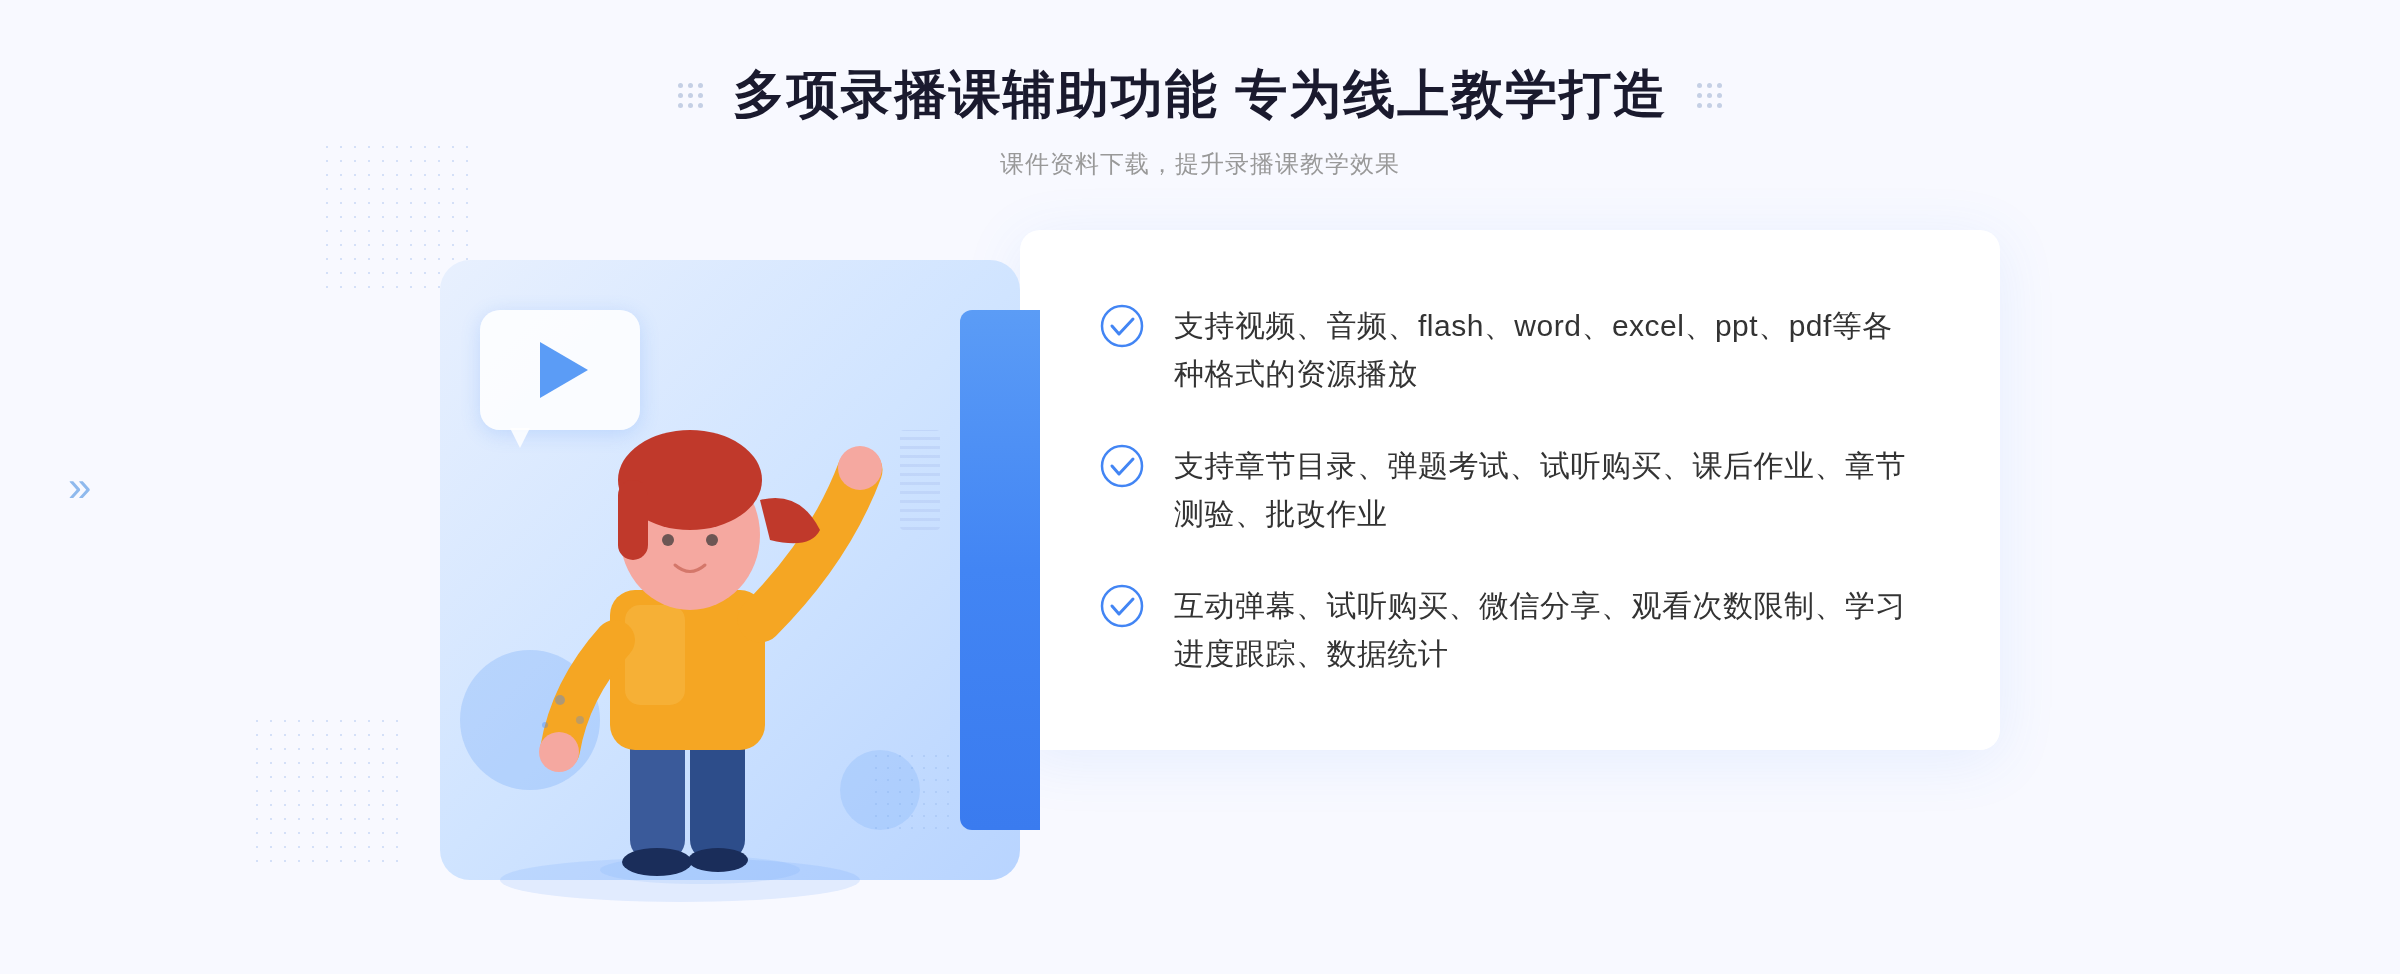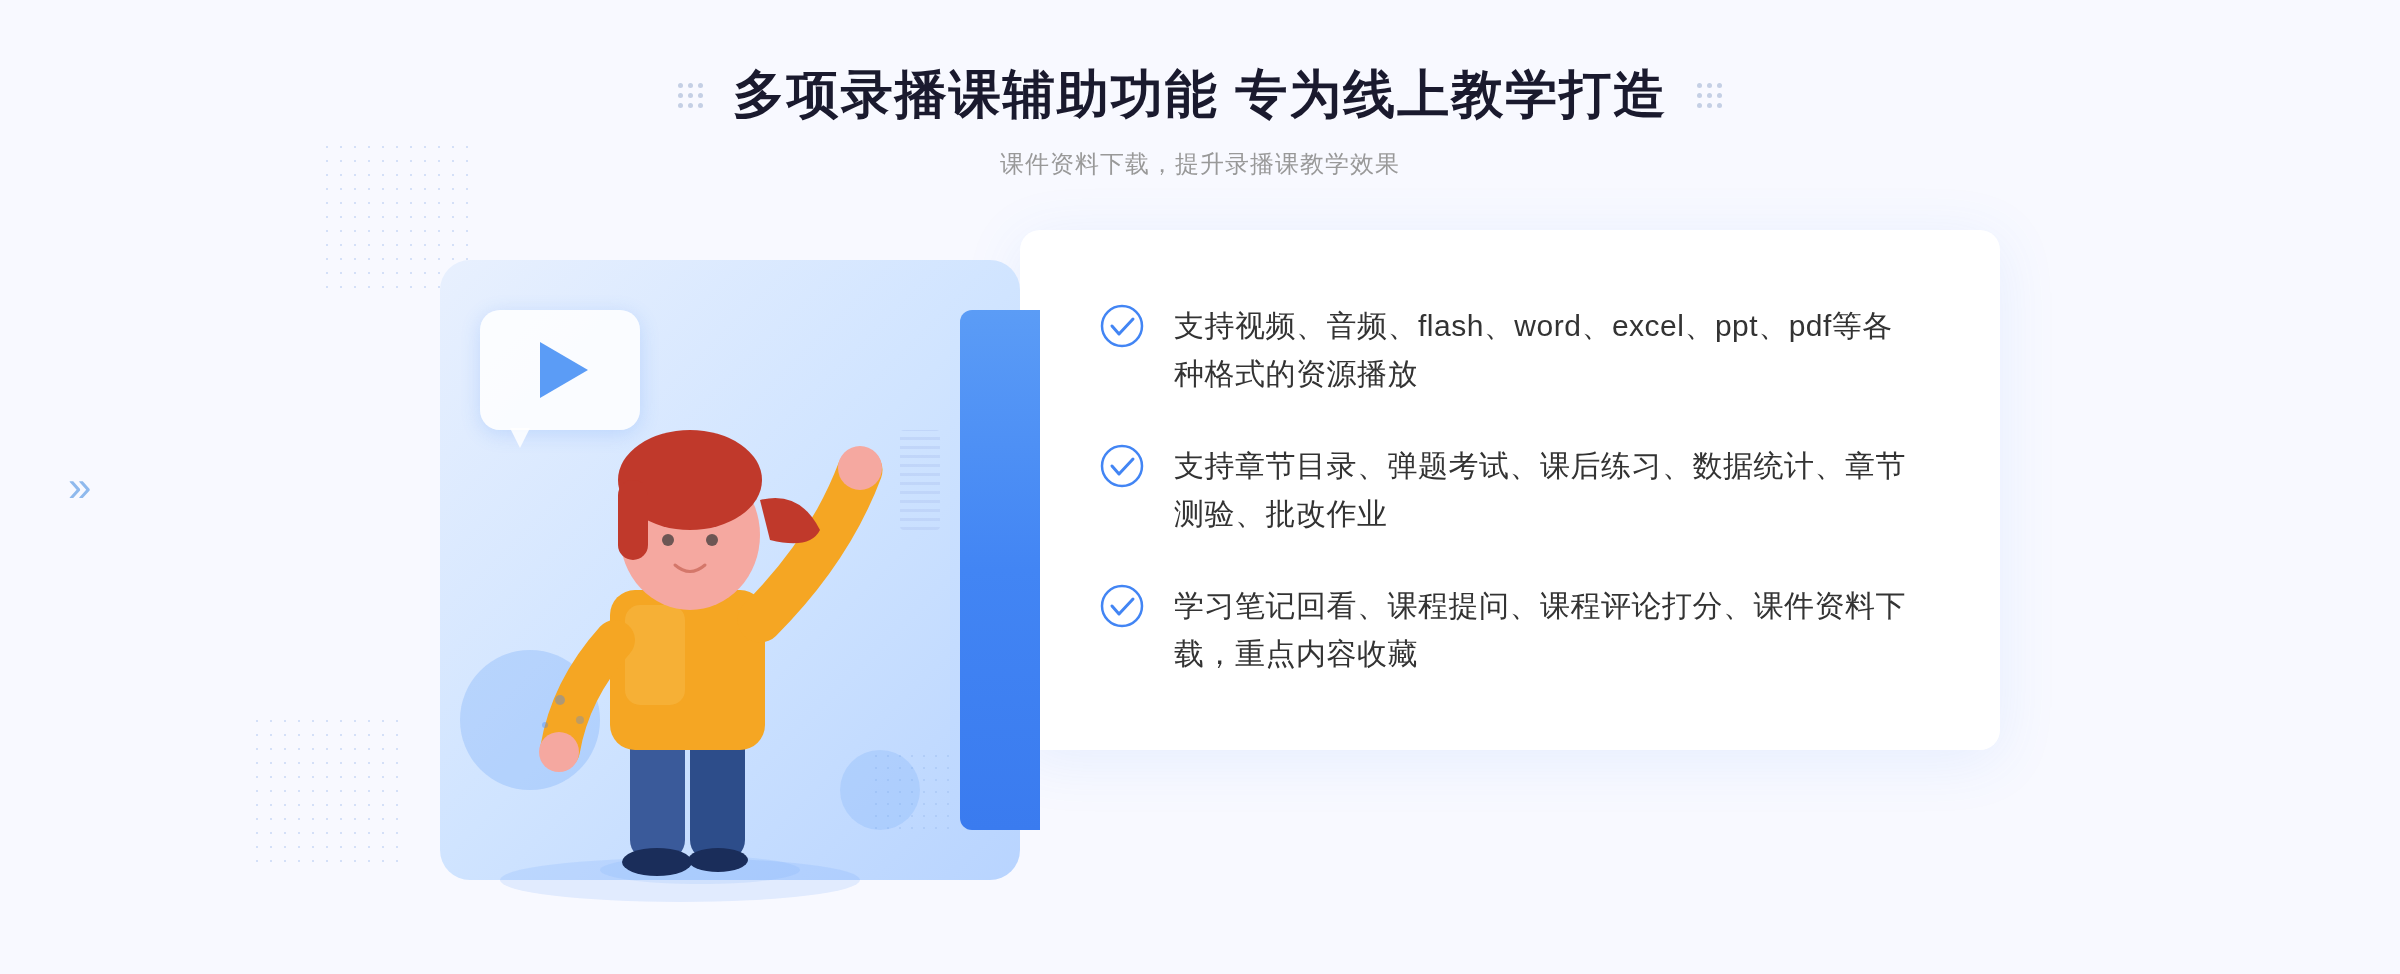"支持章节目录、弹题考试、课后练习、数据统计、章节测验、批改作业" span.feature-text { text: 课后练习、数据统计 -> 试听购买、课后作业 }
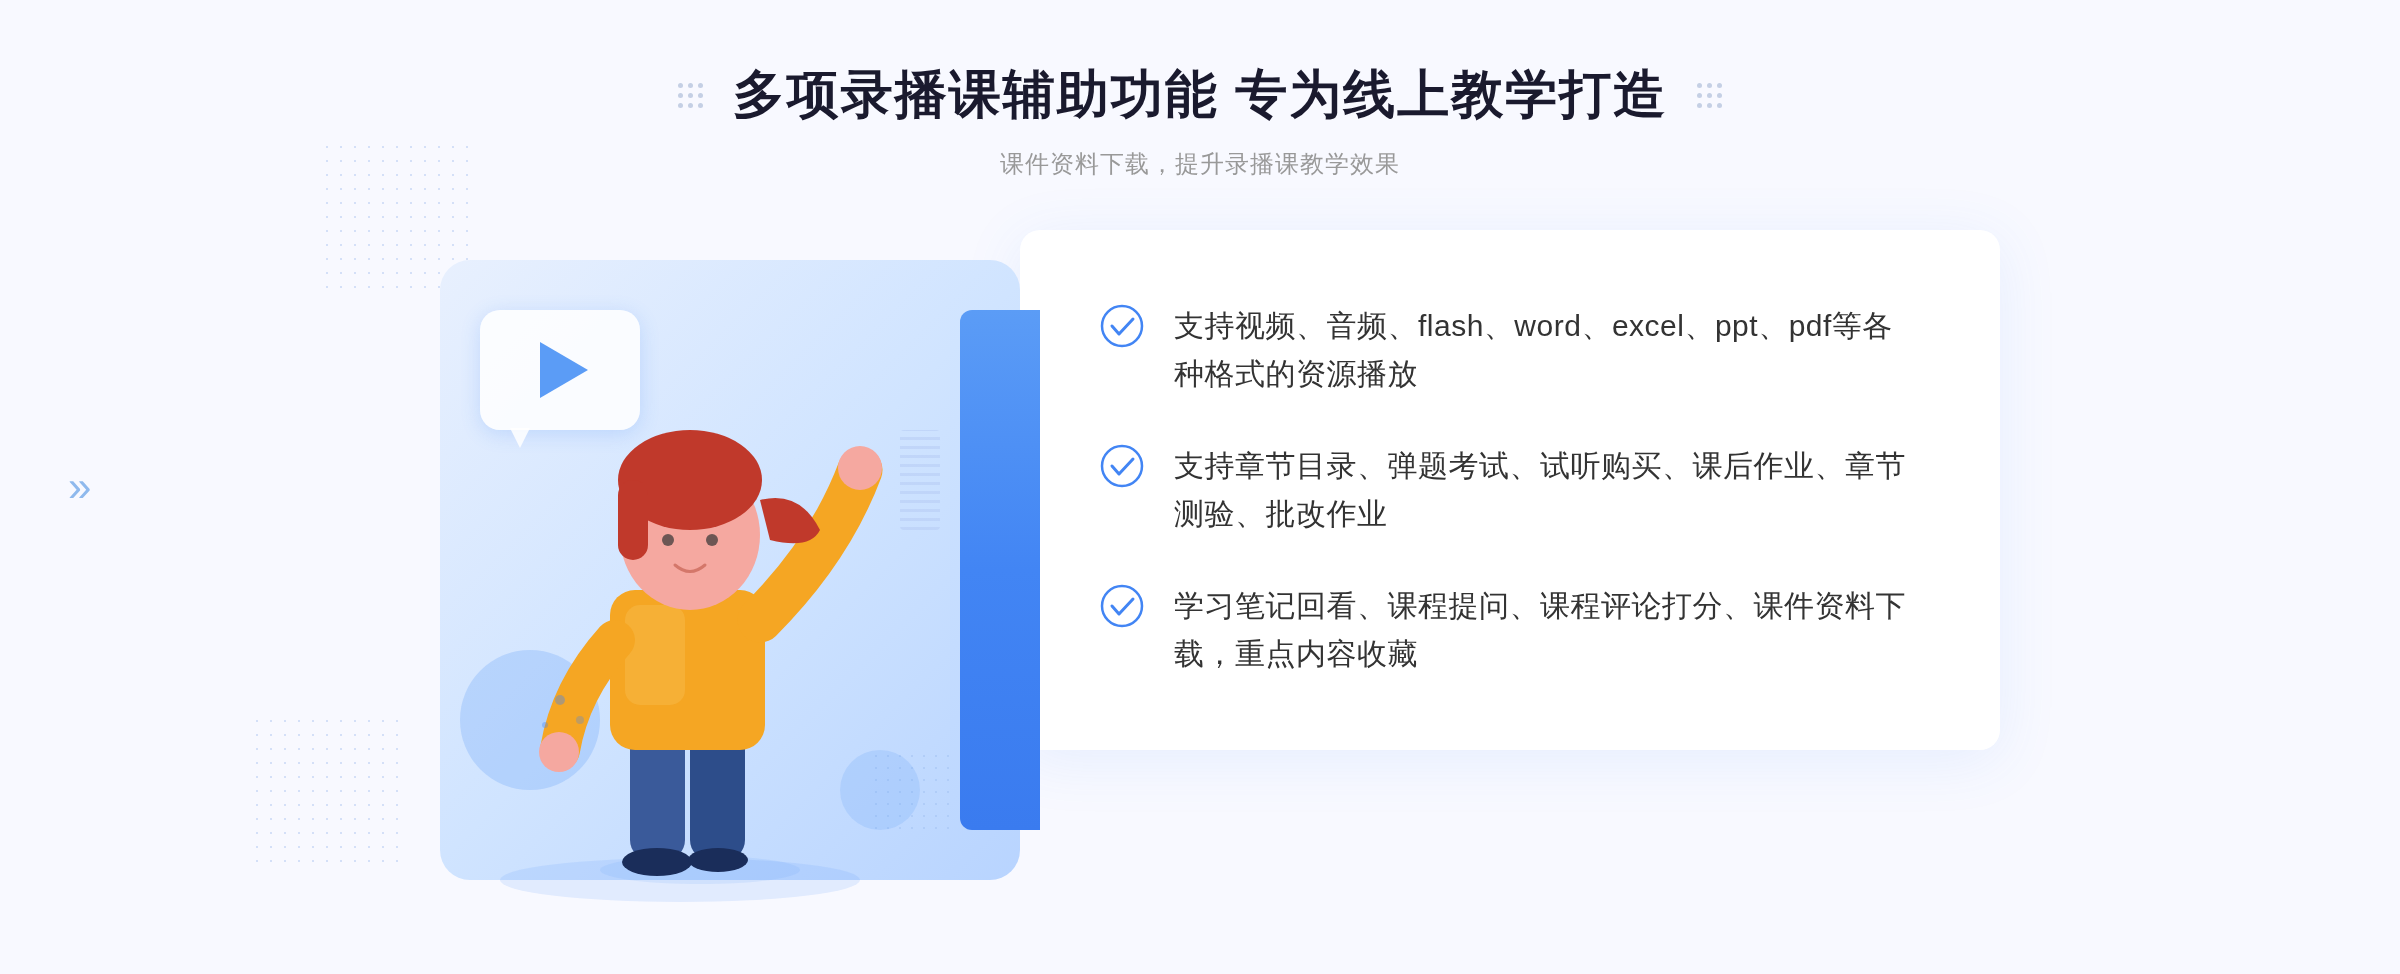"学习笔记回看、课程提问、课程评论打分、课件资料下载，重点内容收藏" div.feature-item { html: <div> <div> <svg> <circle></circle> <polyline></polyline> </svg> </div> <span>学习笔记回看、课程提问、课程评论打分、课件资料下载，重点内容收藏</span> </div> -> none }
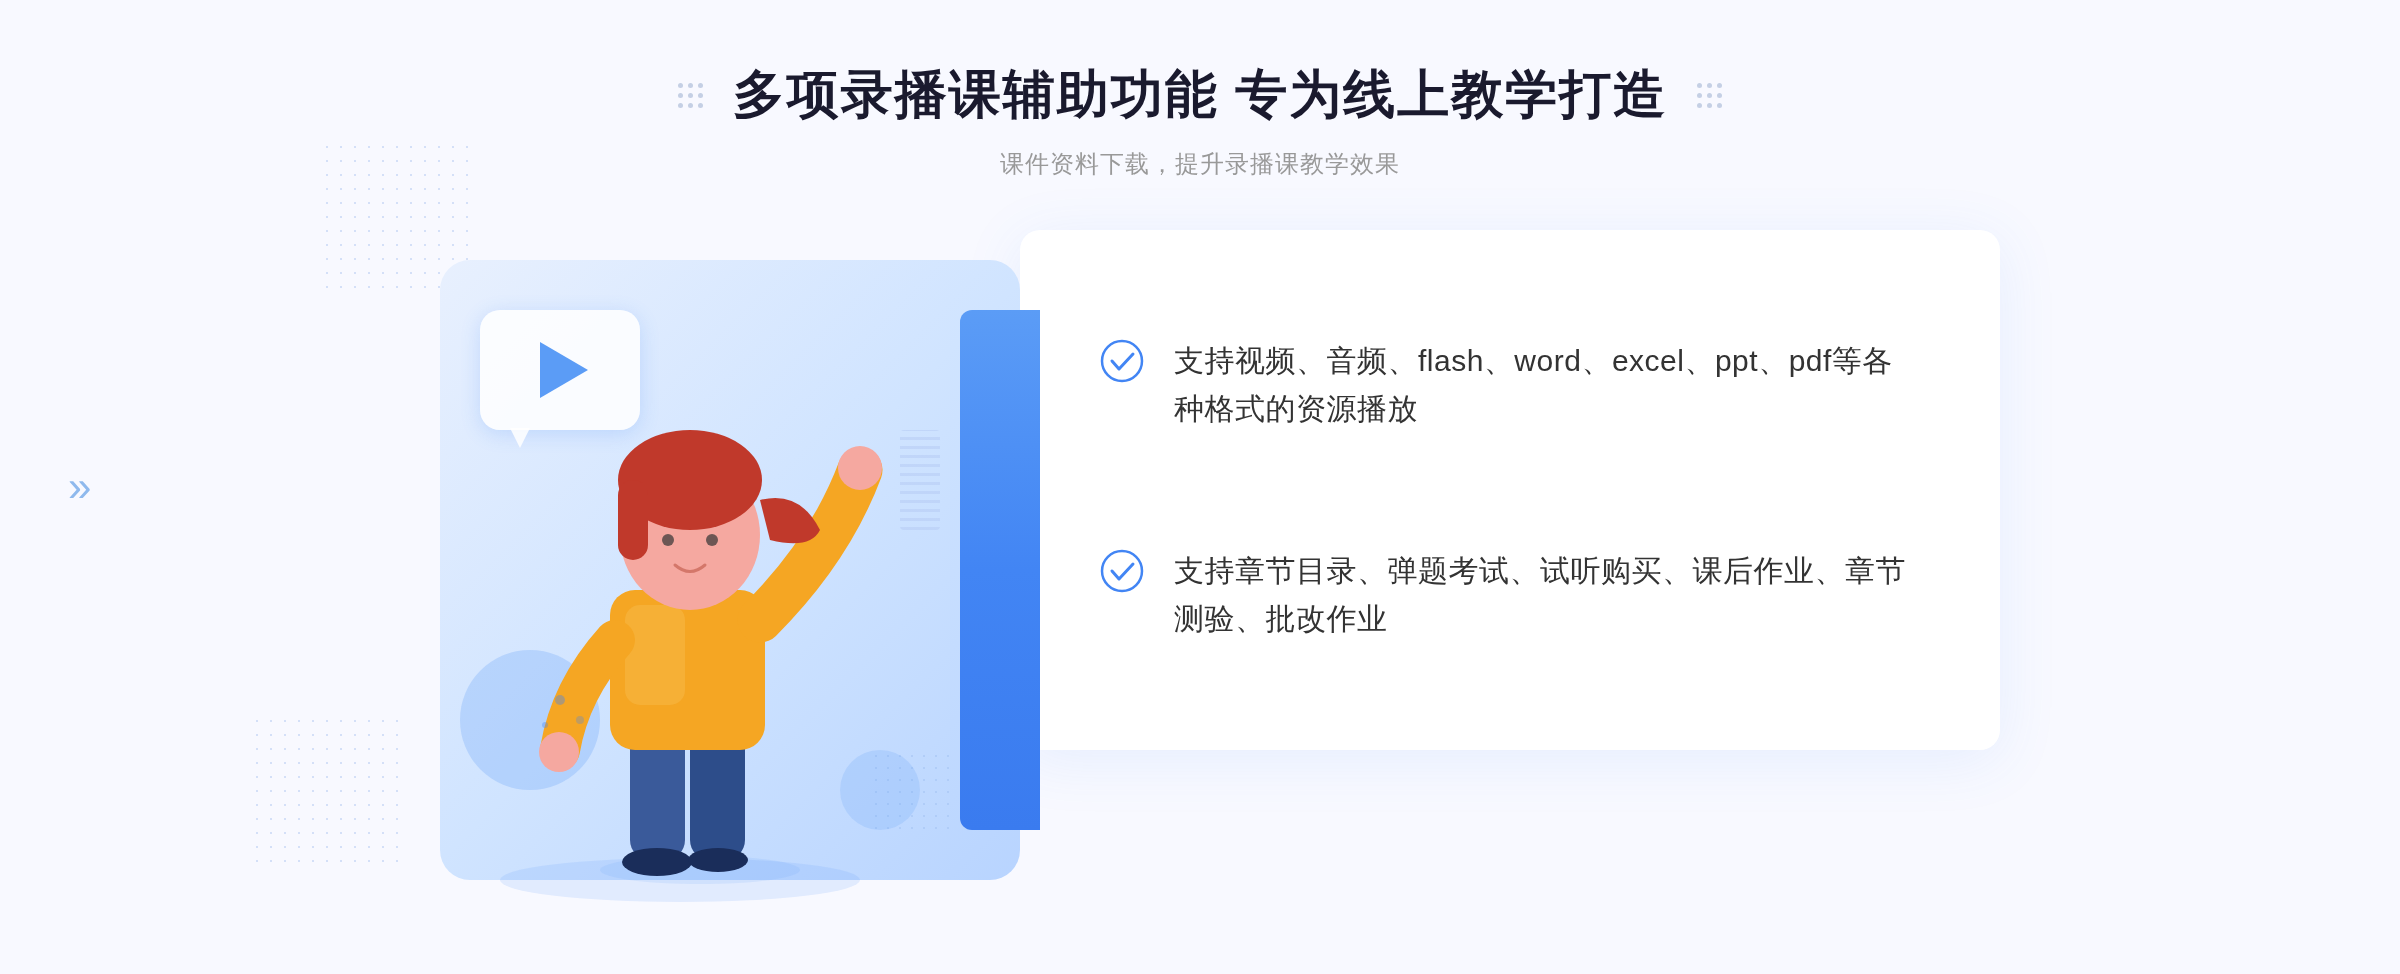"互动弹幕、试听购买、微信分享、观看次数限制、学习进度跟踪、数据统计" div.feature-item { html: none -> <div> <div> <svg> <circle></circle> <polyline></polyline> </svg> </div> <span>互动弹幕、试听购买、微信分享、观看次数限制、学习进度跟踪、数据统计</span> </div> }
